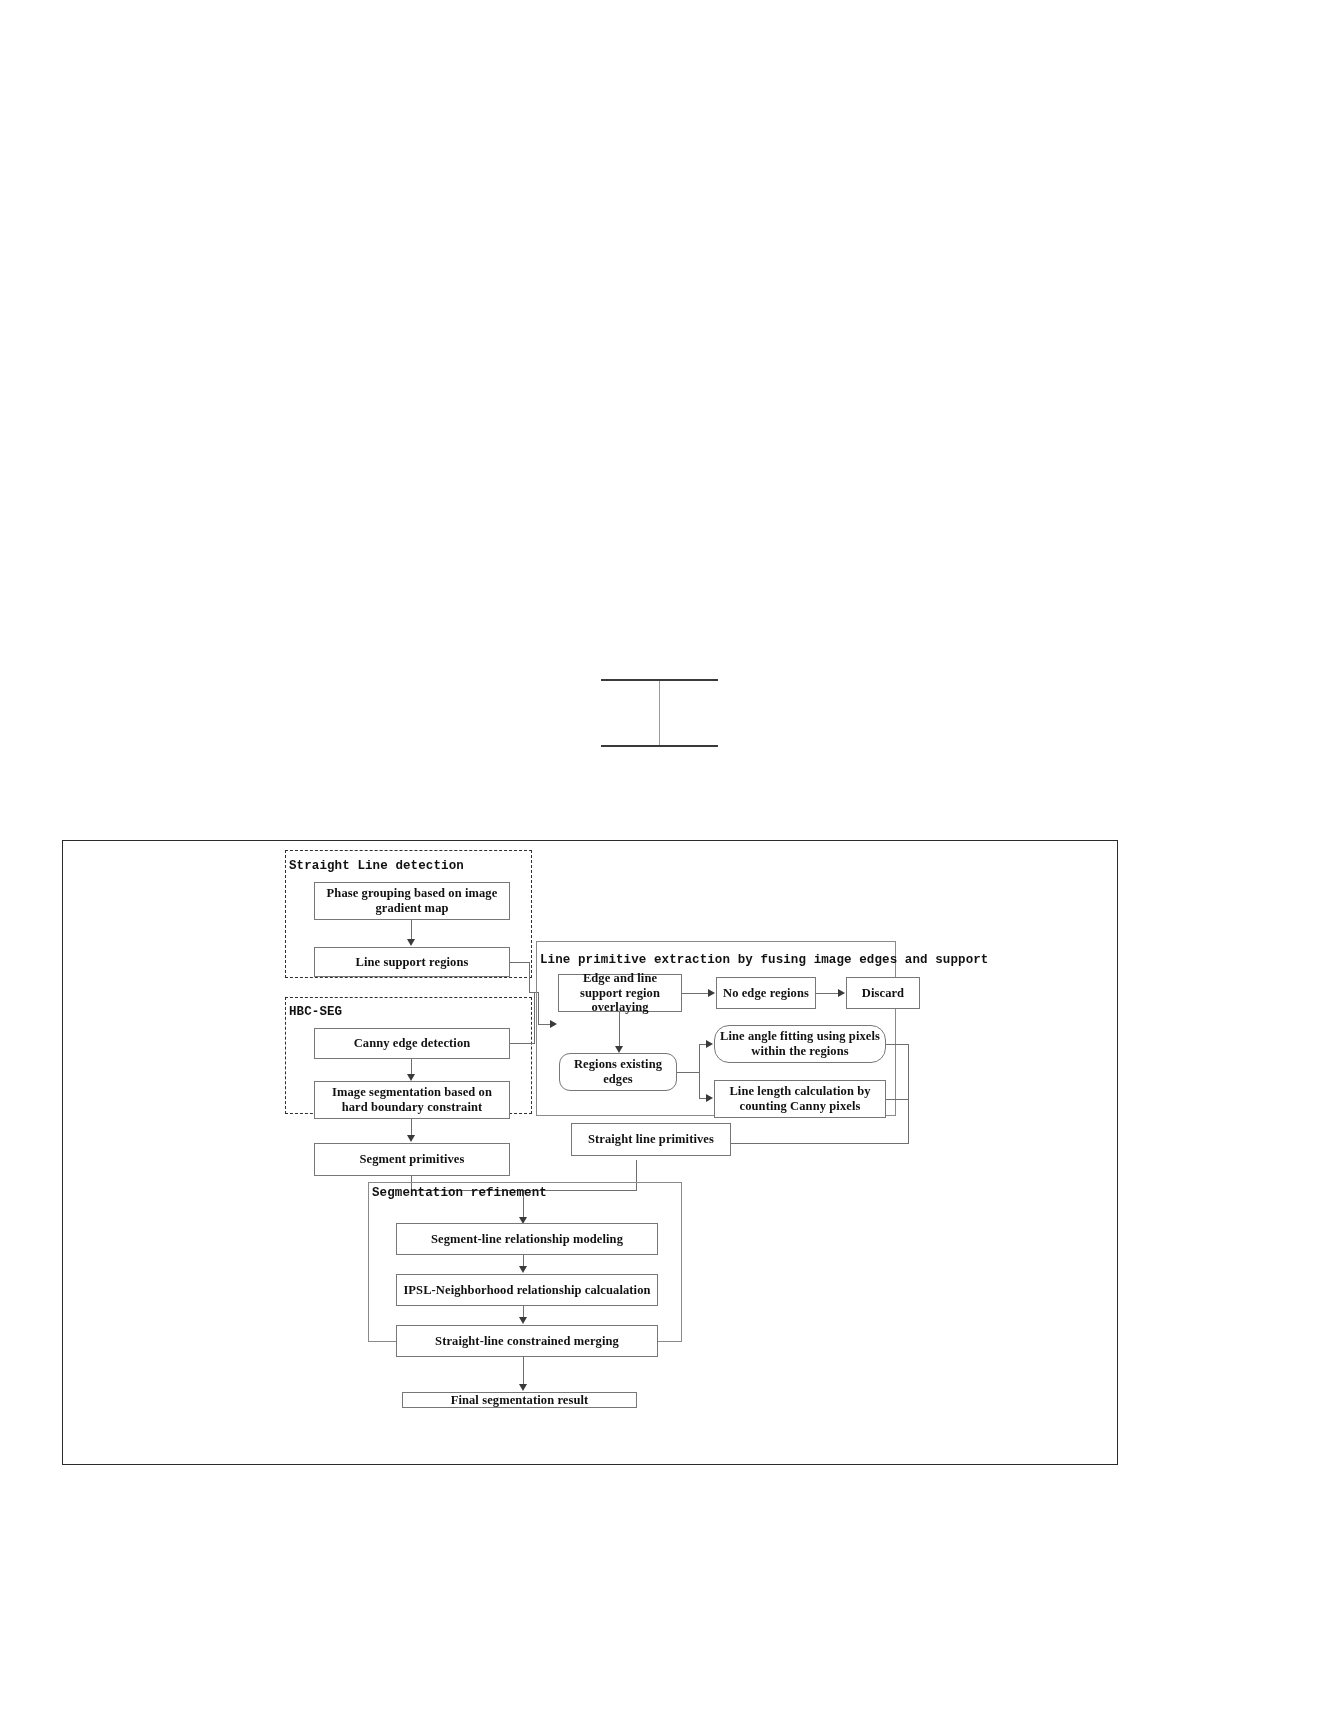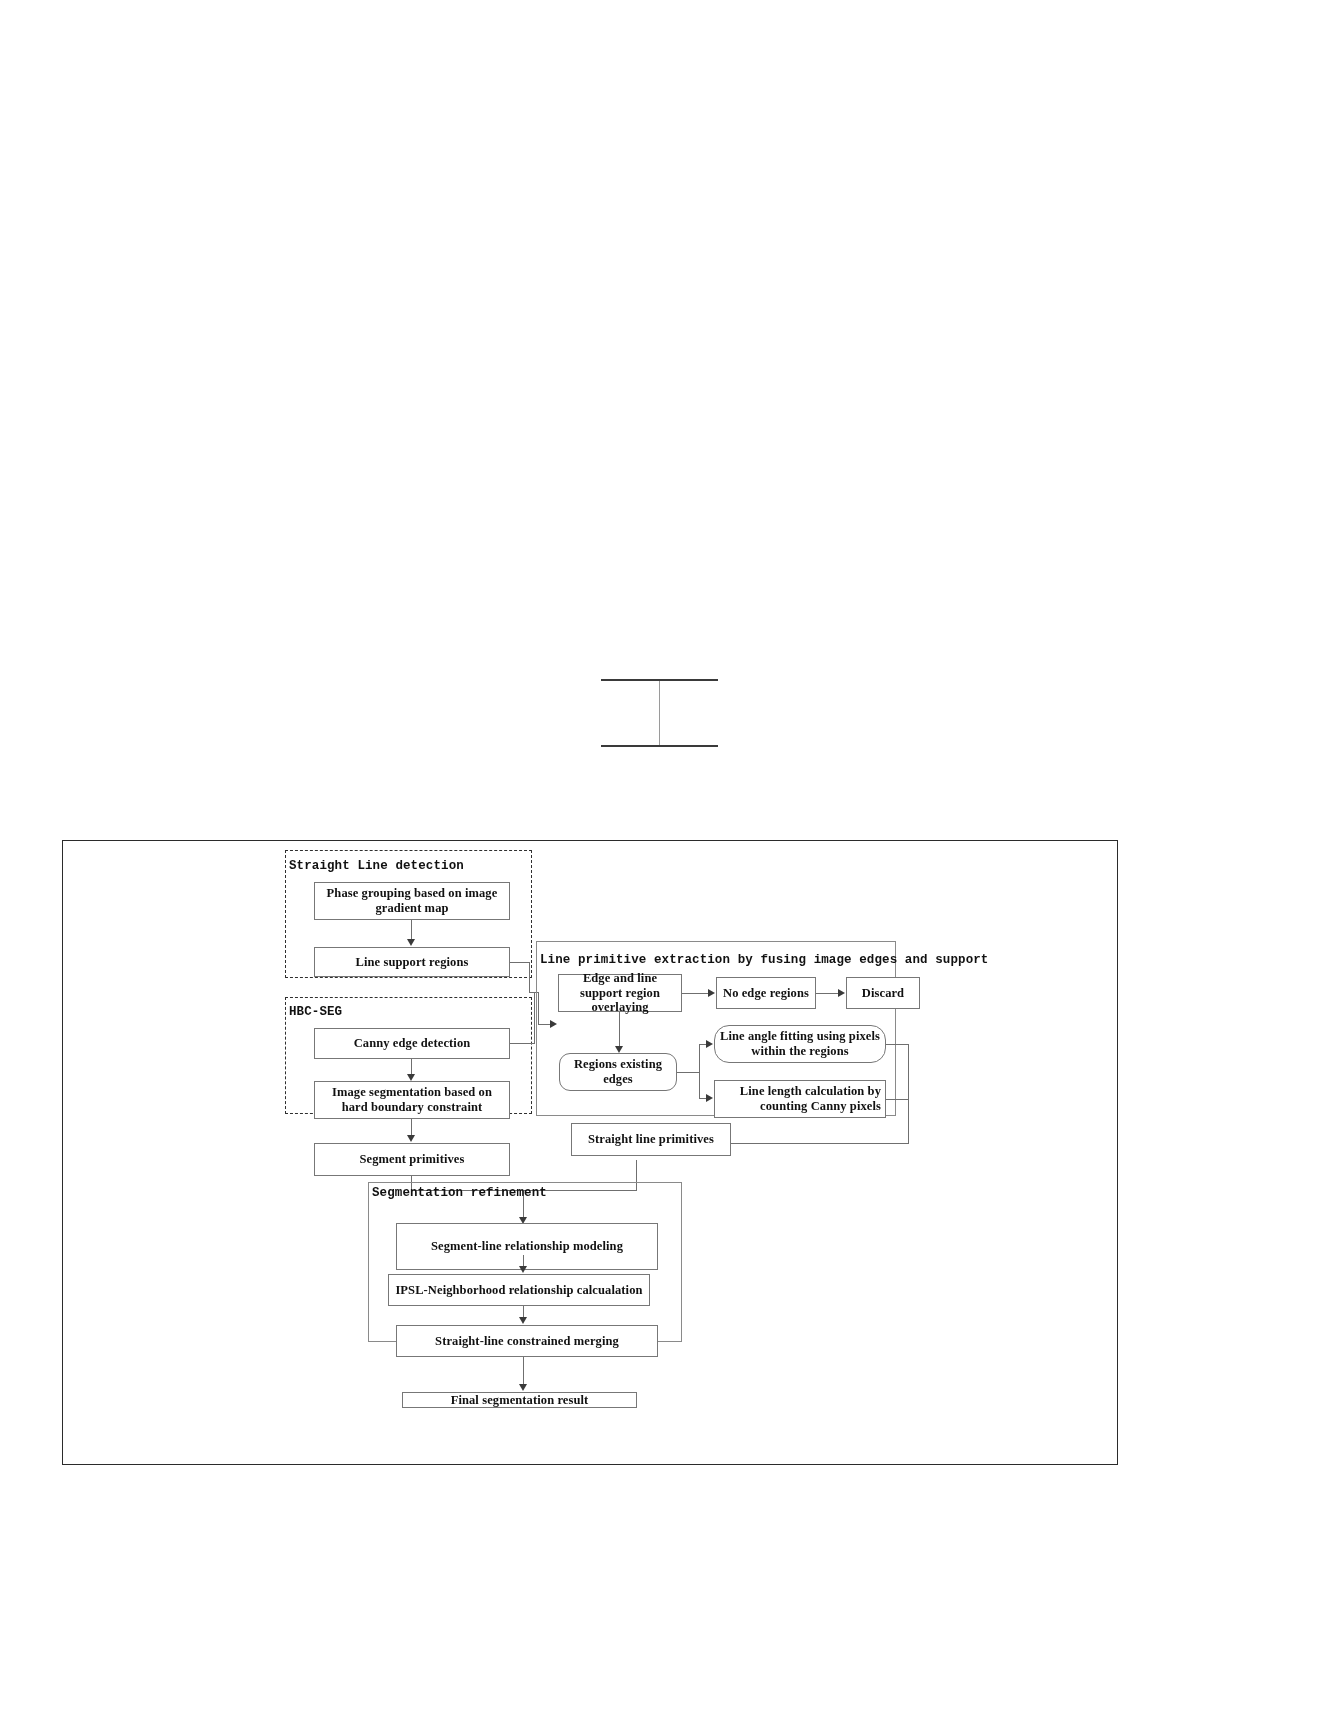"Line length calculation by counting" div.node { text-align: right -> none }
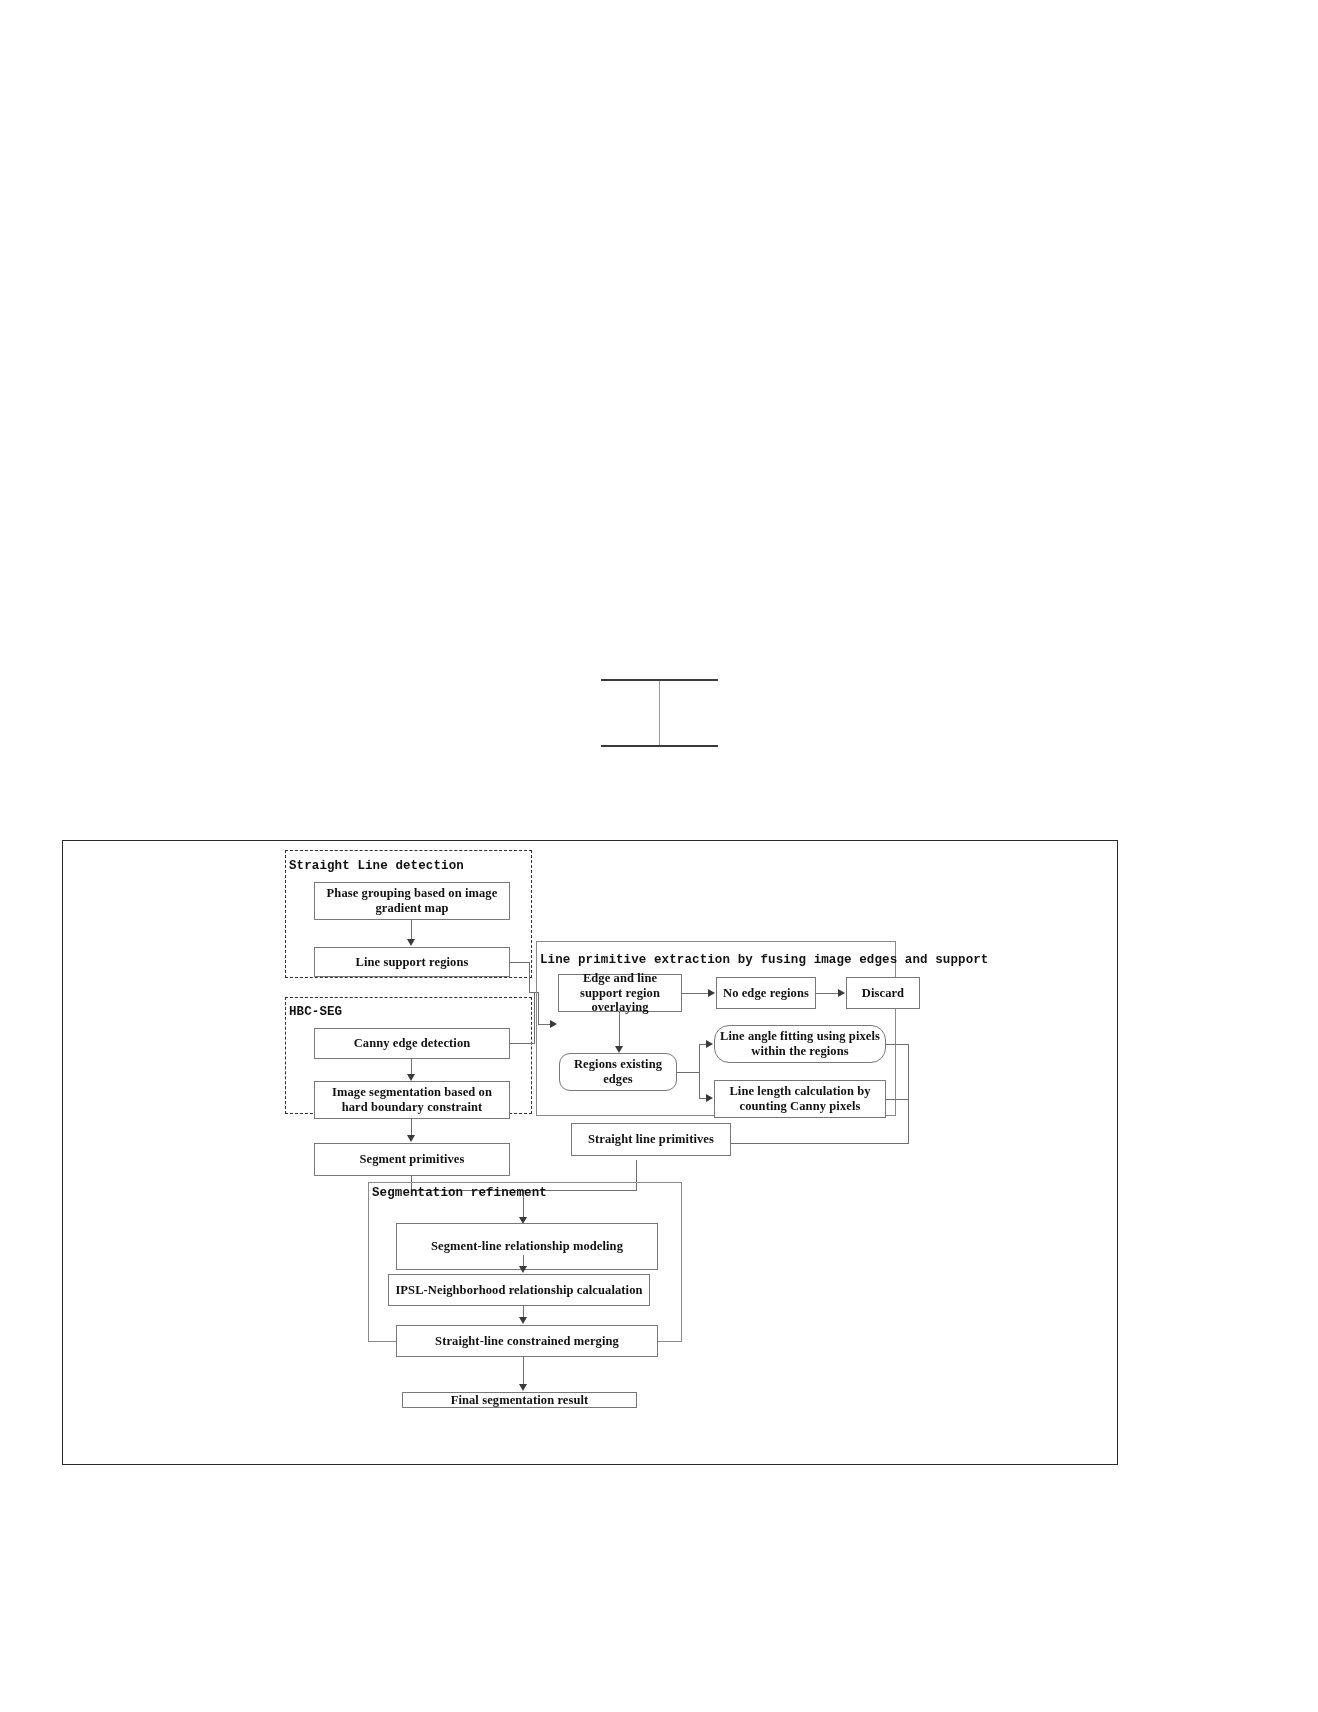"Segment-line relationship modeling" div.node { height: 47px -> 32px }
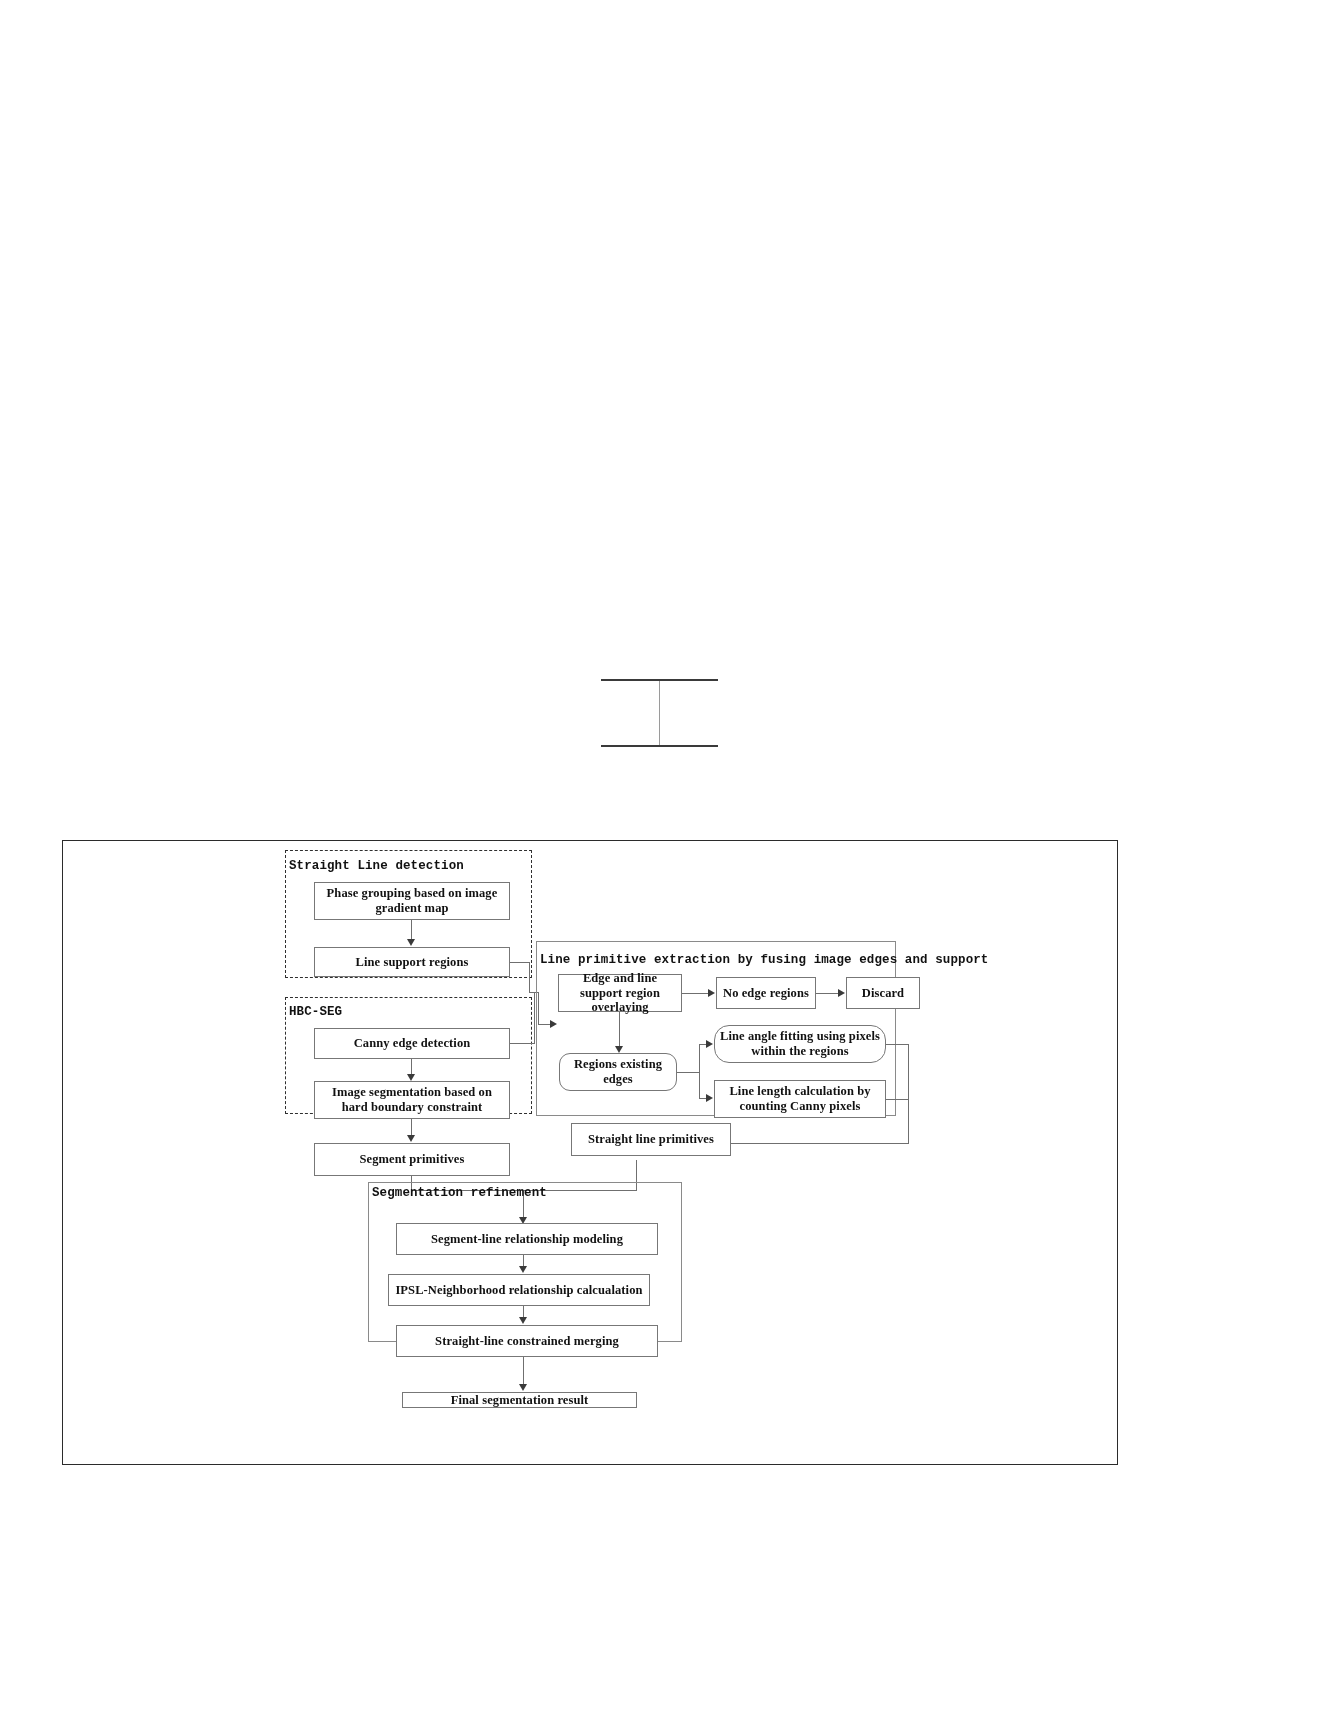"IPSL-Neighborhood relationship" div.node { left: 325px -> 333px }
